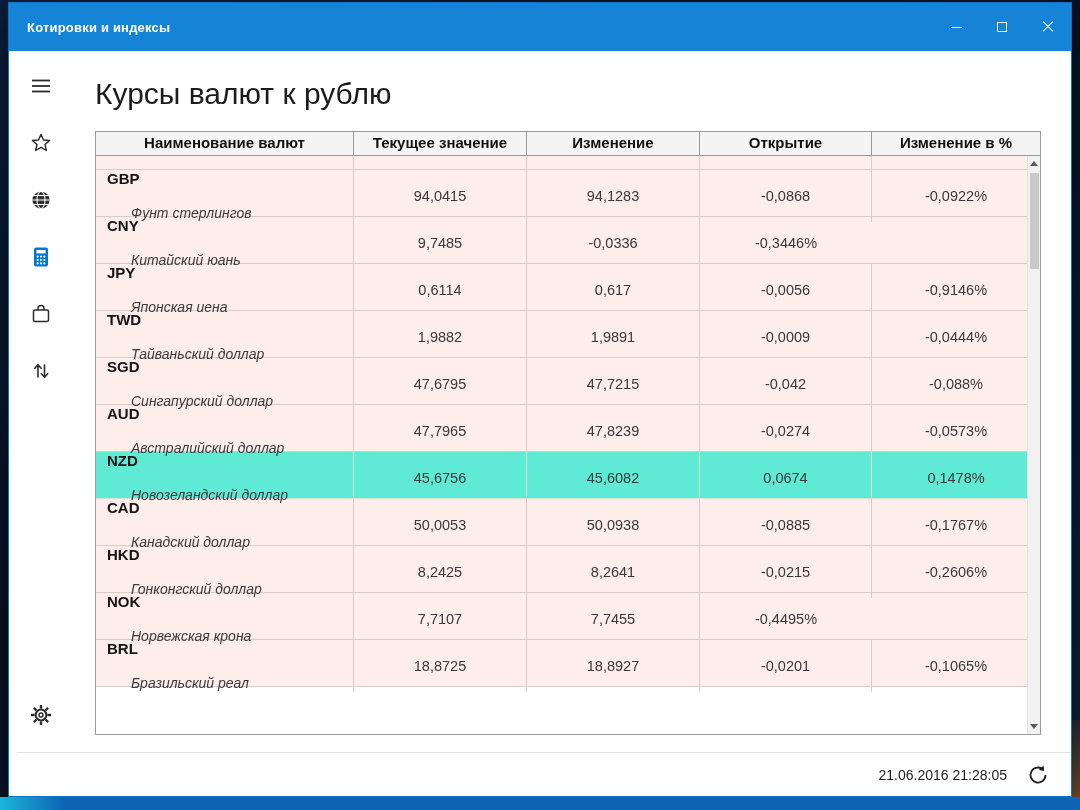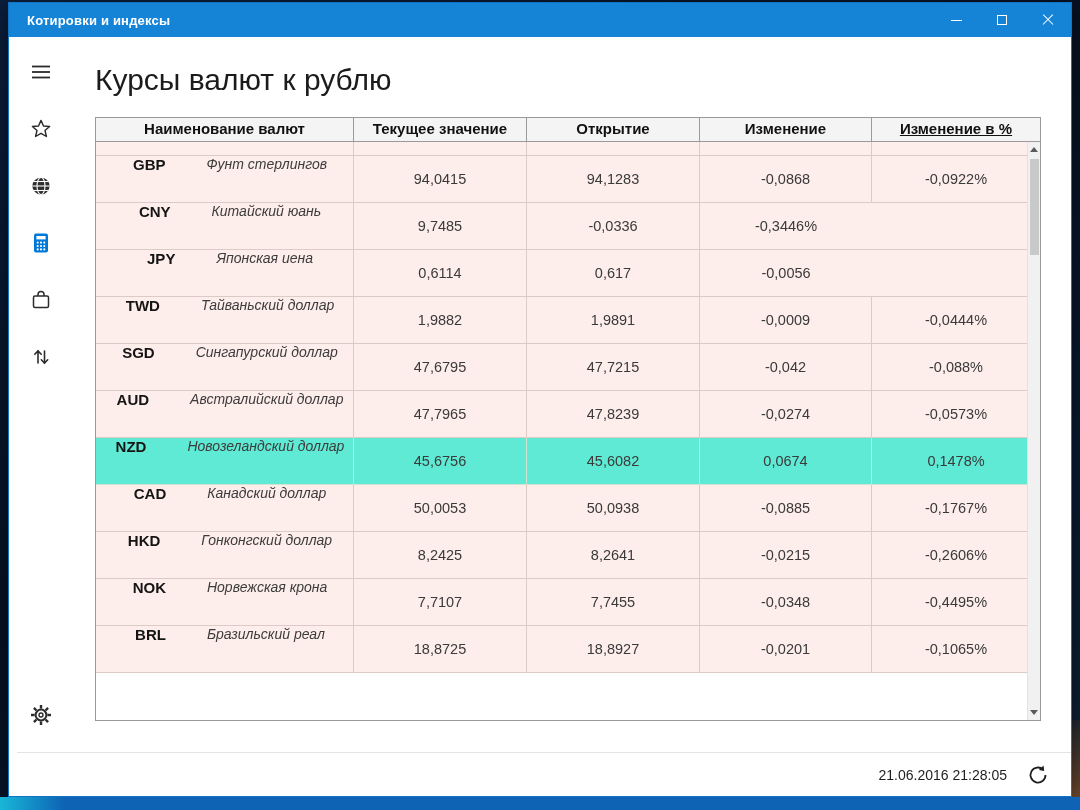"Котировки и индексы" .titlebar { height: 34px -> 48px }
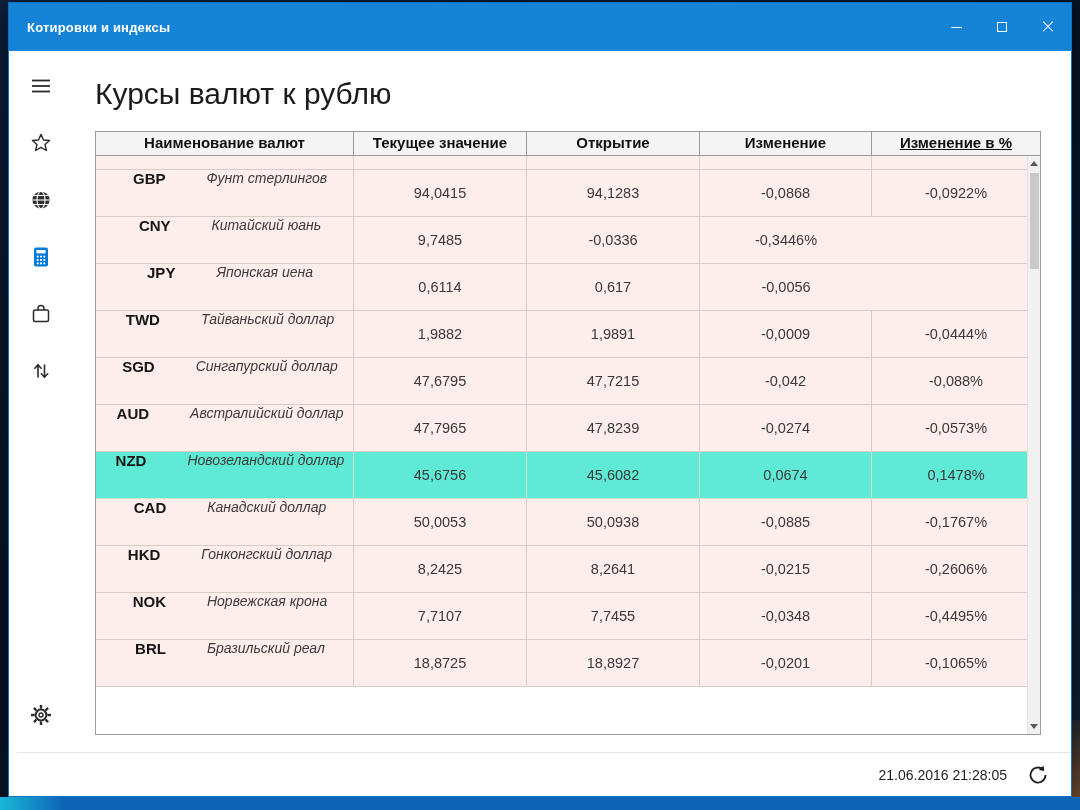"Открытие" div.th { order: before "Изменение" -> after "Изменение" }
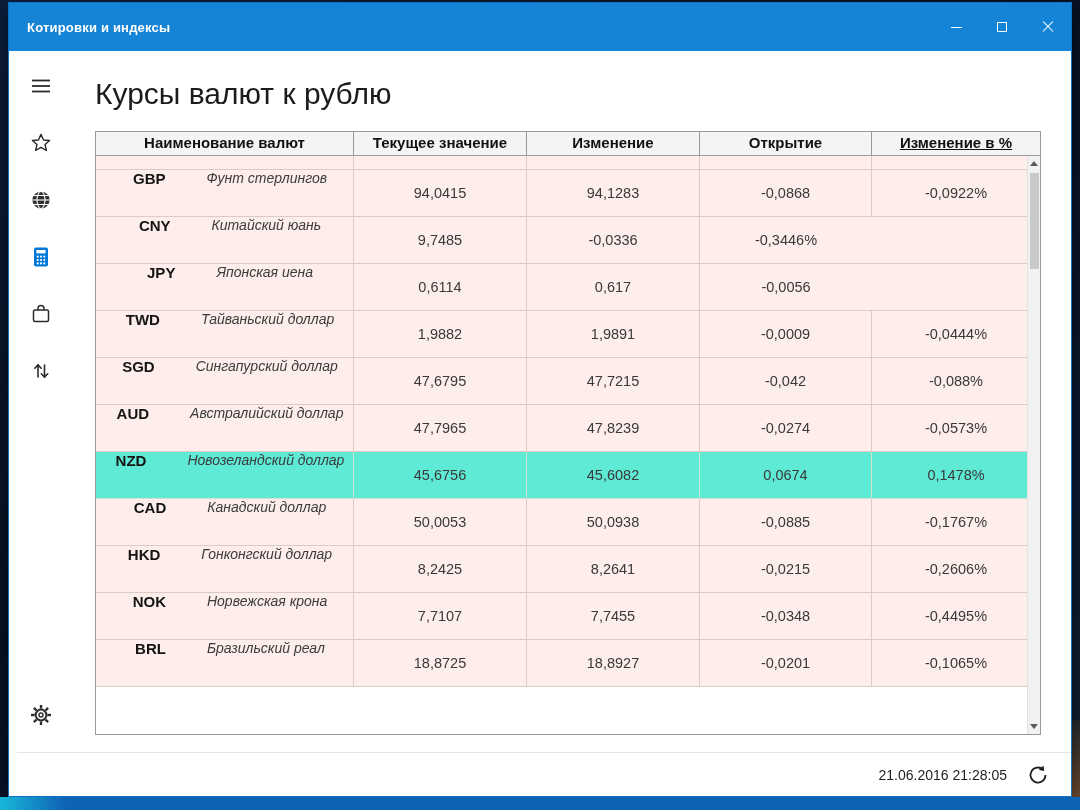"Изменение в %" .th:last-child { text-decoration: underline -> none }
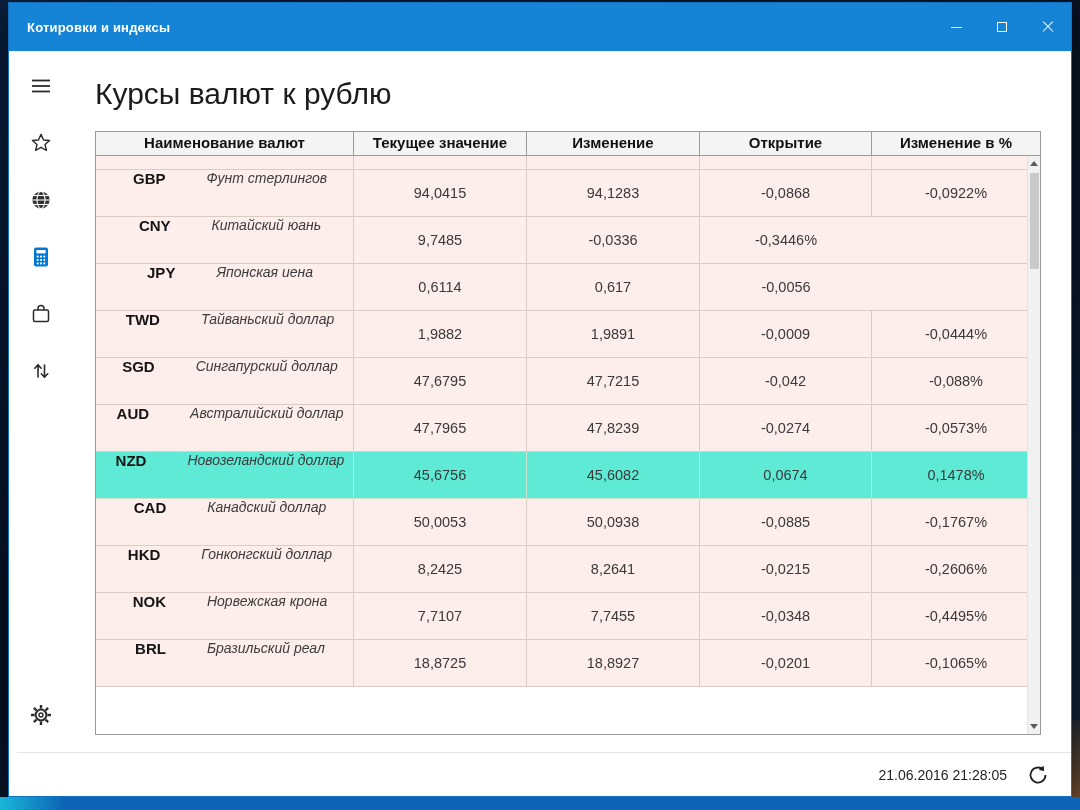"GBP" .td.namecell { flex-direction: row -> column }
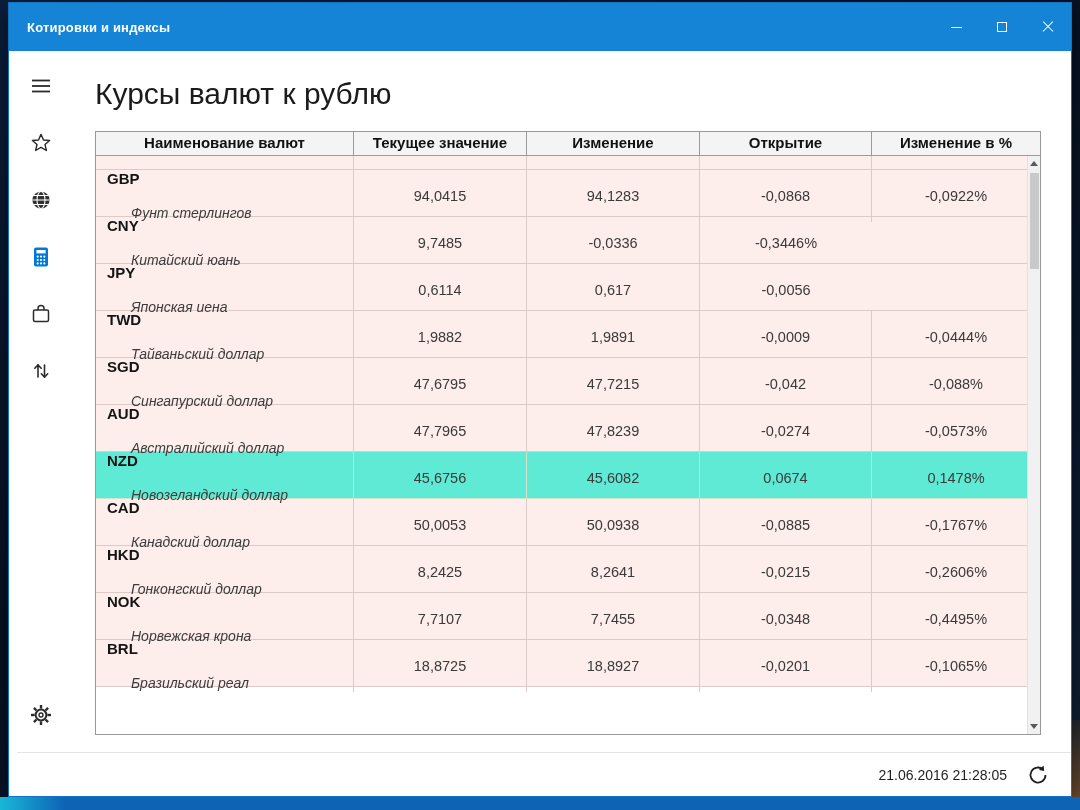"-0,9146%" div.td { html: none -> <div>-0,9146%</div> }
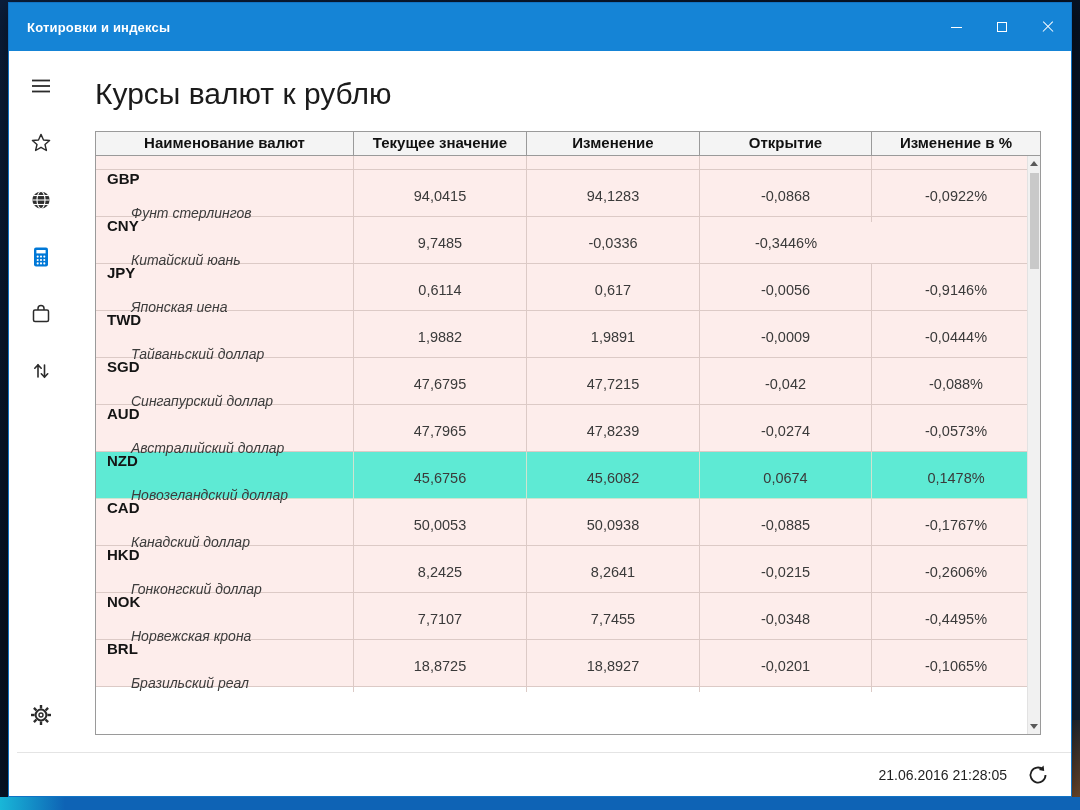"-0,0348" div.td { html: <div>-0,0348</div> -> none }
